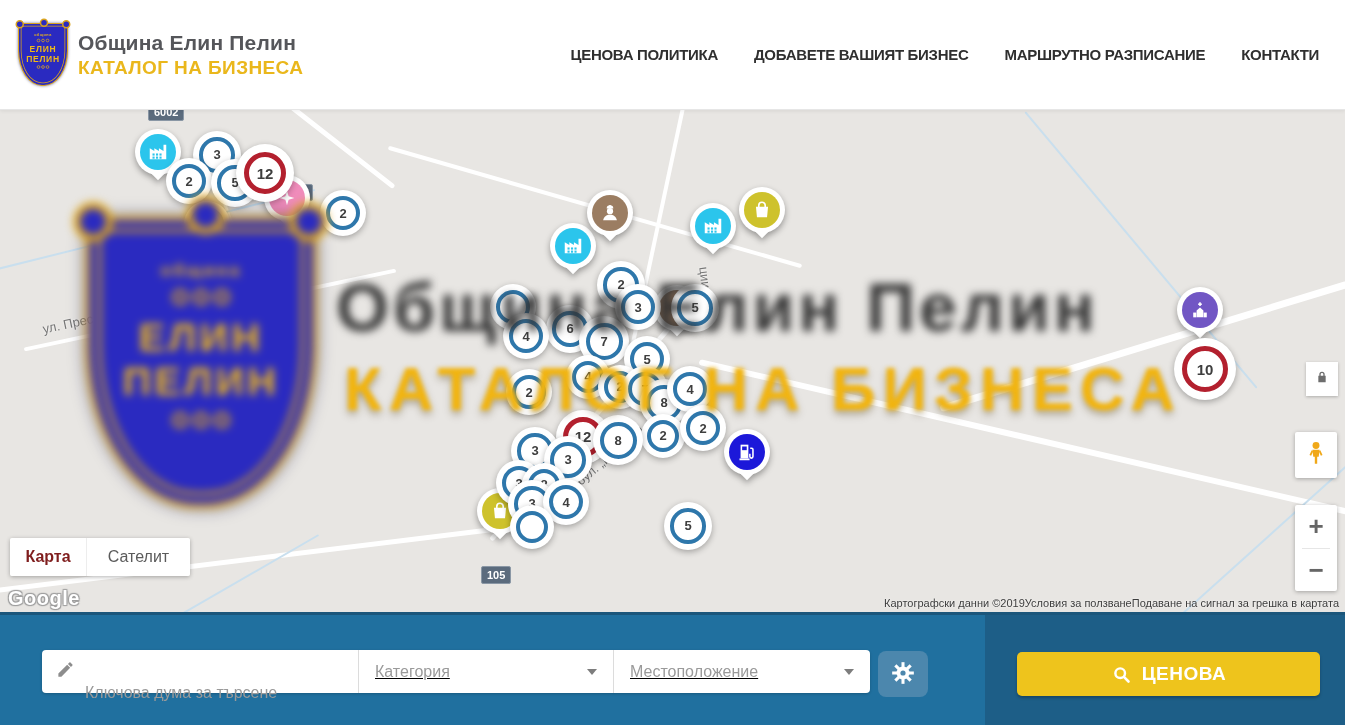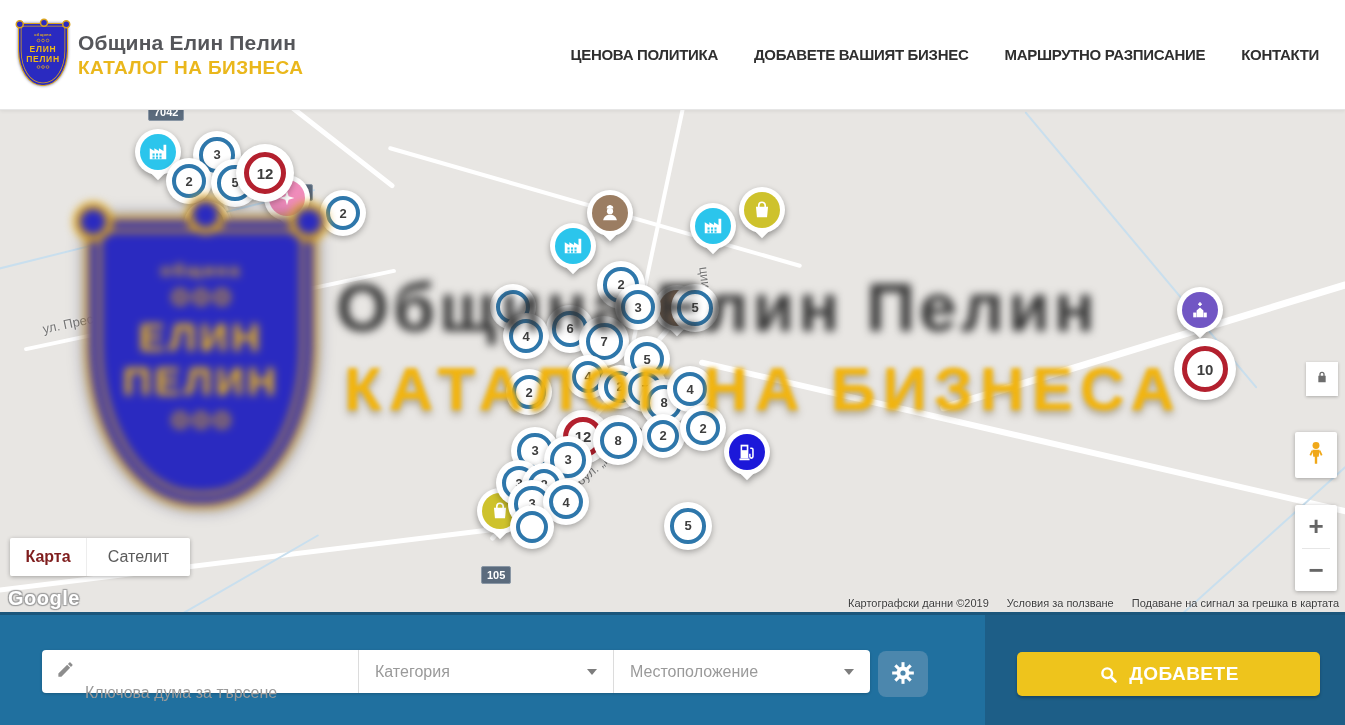"7042" div.road-badge { text: 7042 -> 6002 }
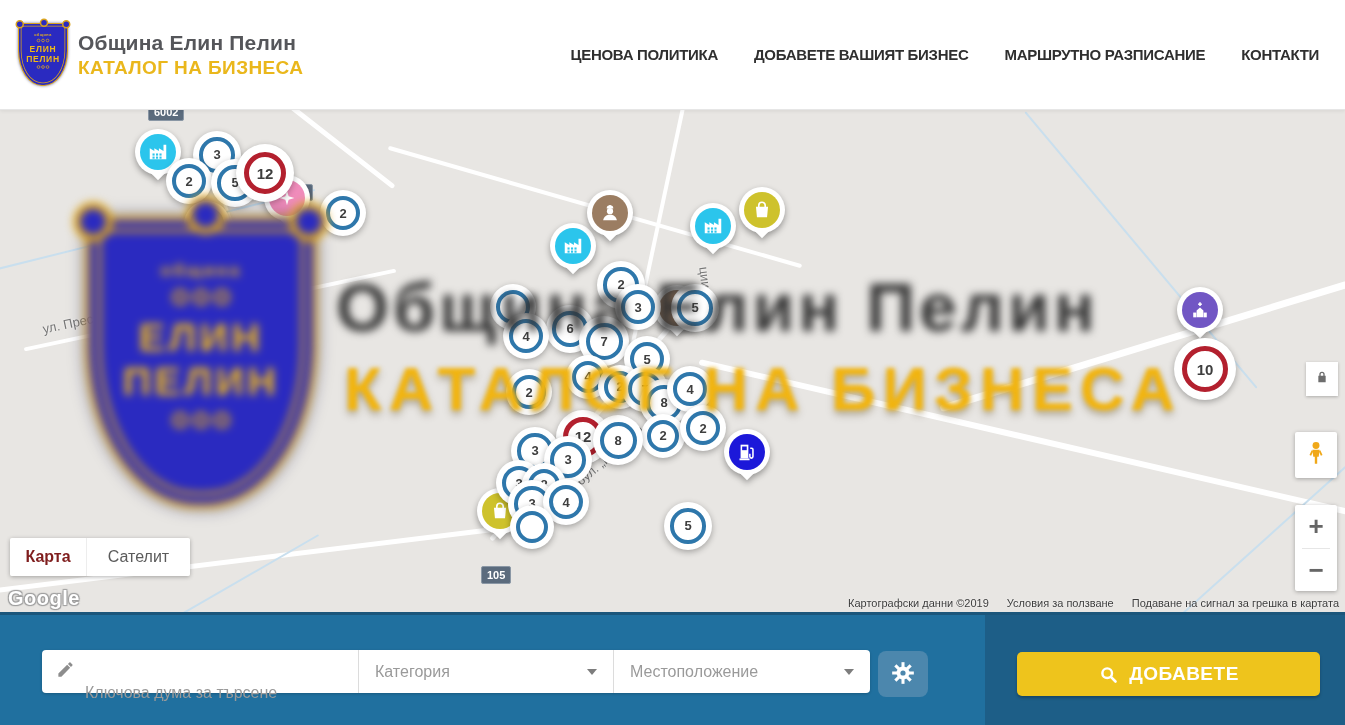"Картографски данни ©2019" .attribution { gap: 18px -> 0 }
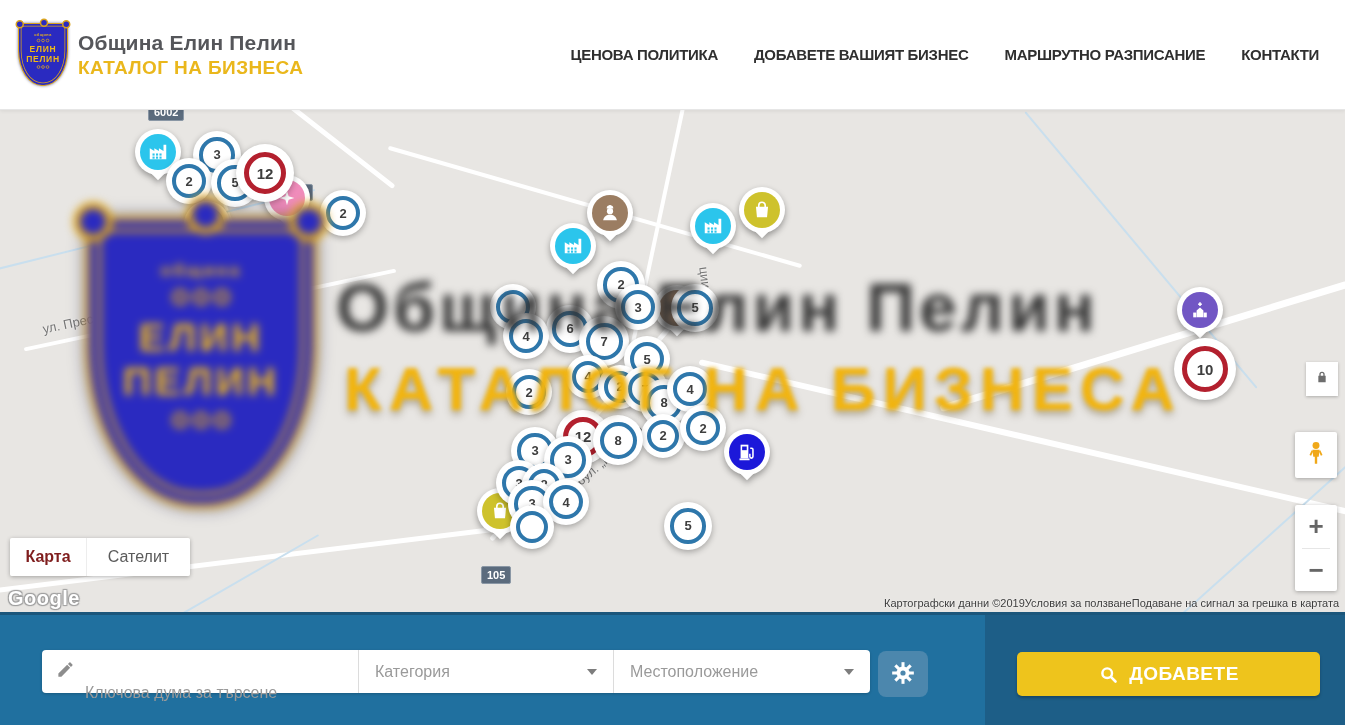"Категория" .sg-select { text-decoration: none -> underline }
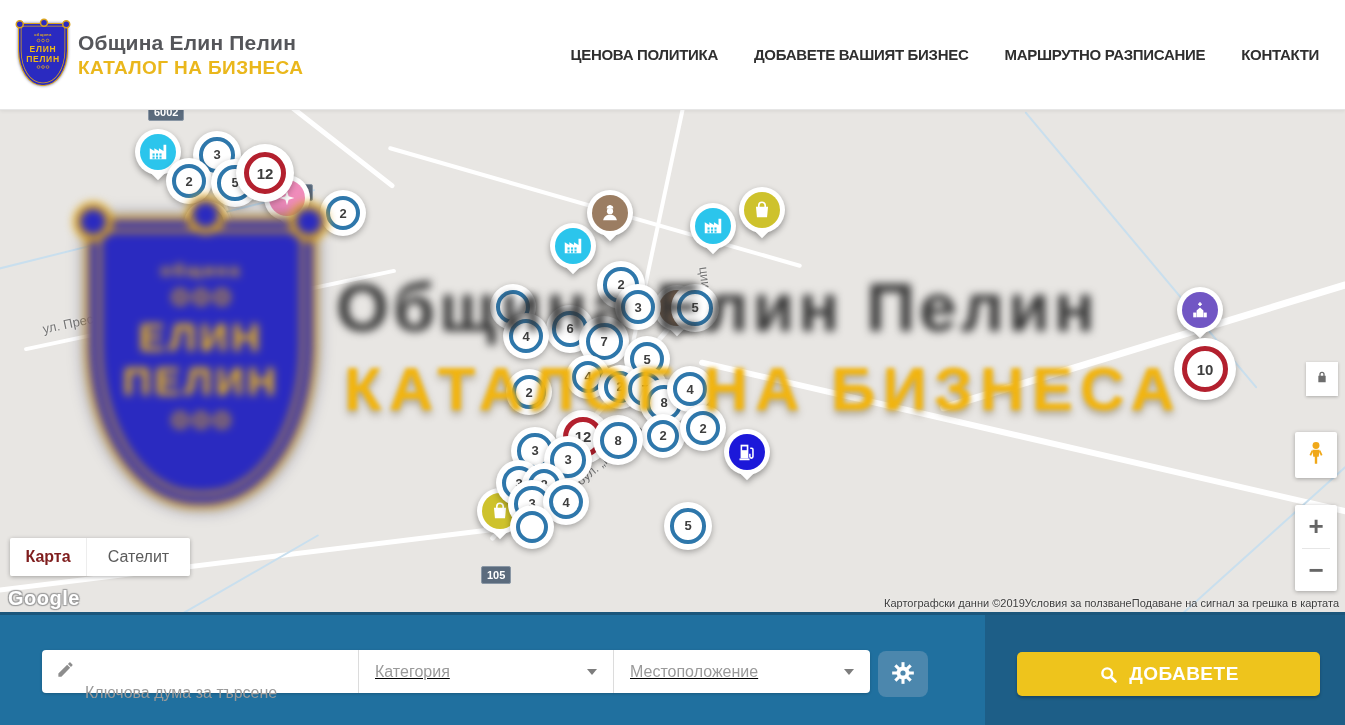"ДОБАВЕТЕ" span { text: ДОБАВЕТЕ -> ЦЕНОВА }
